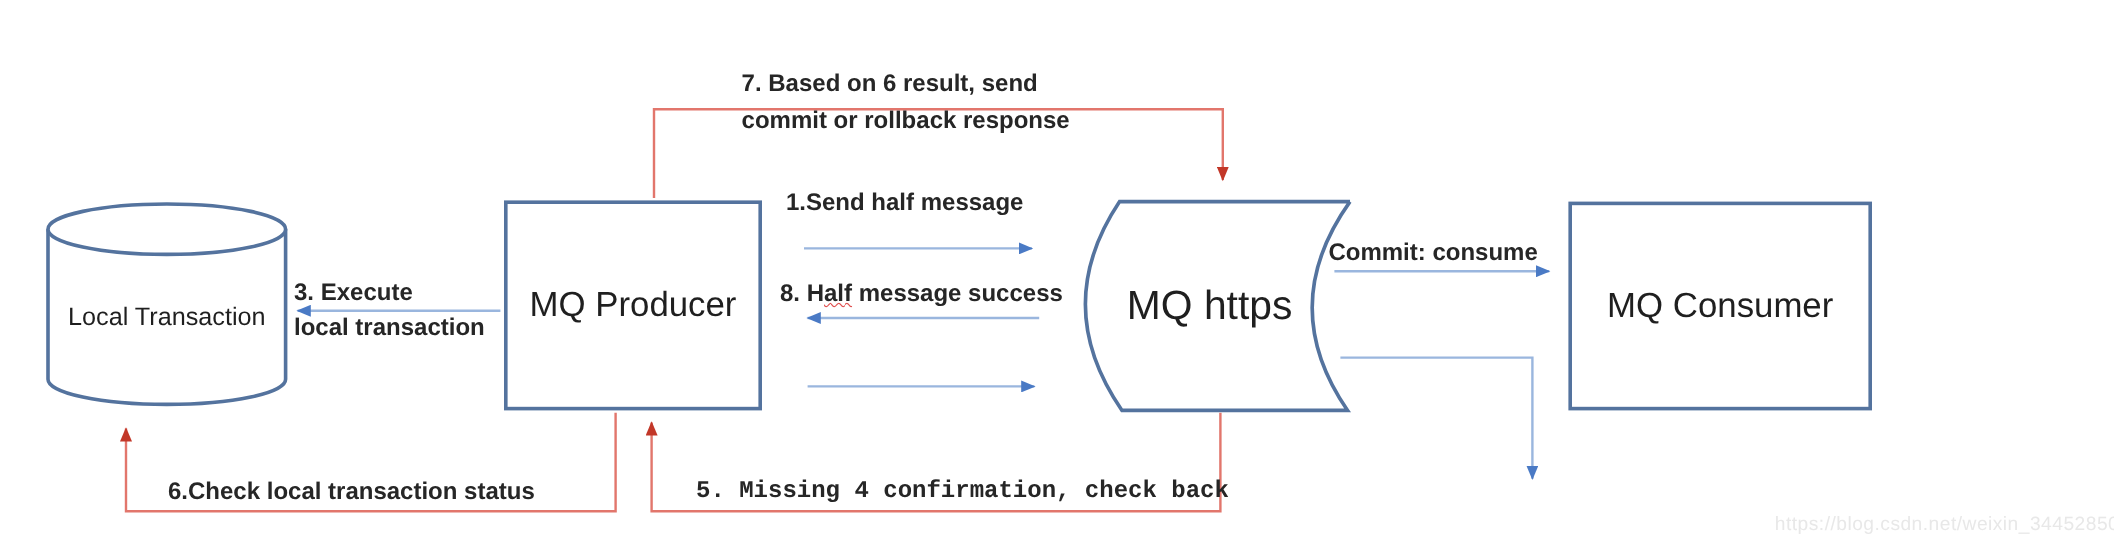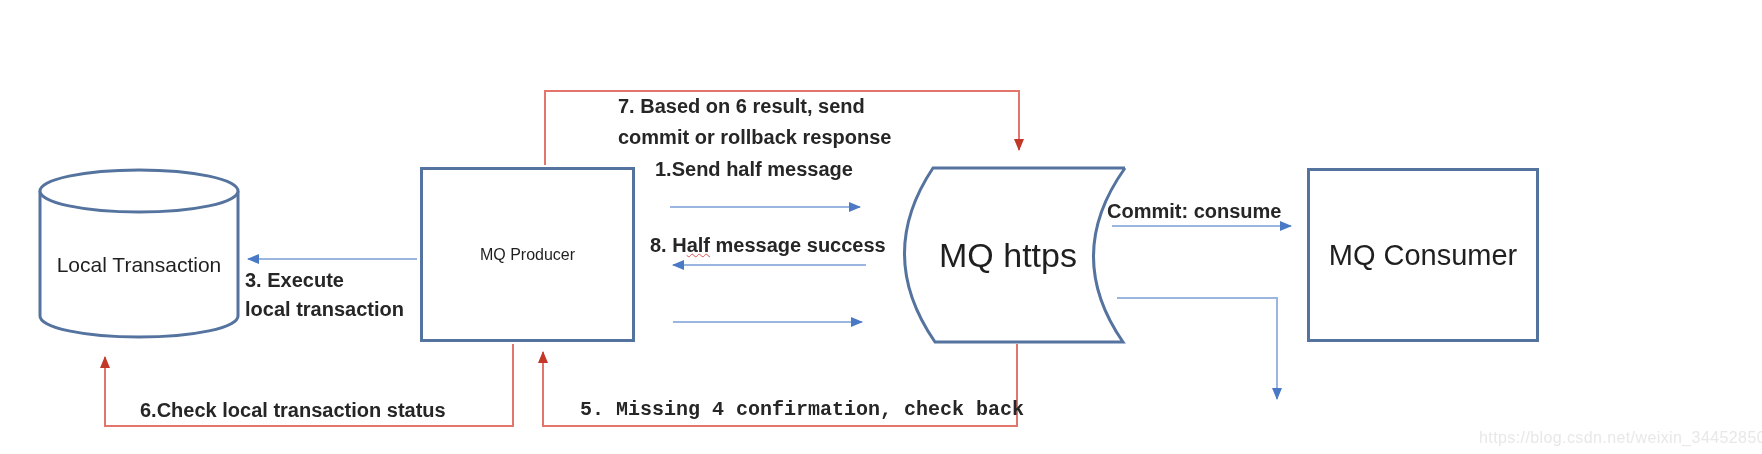"7. Based on 6 result," .lbl.two-line { margin-top: 36px -> none }
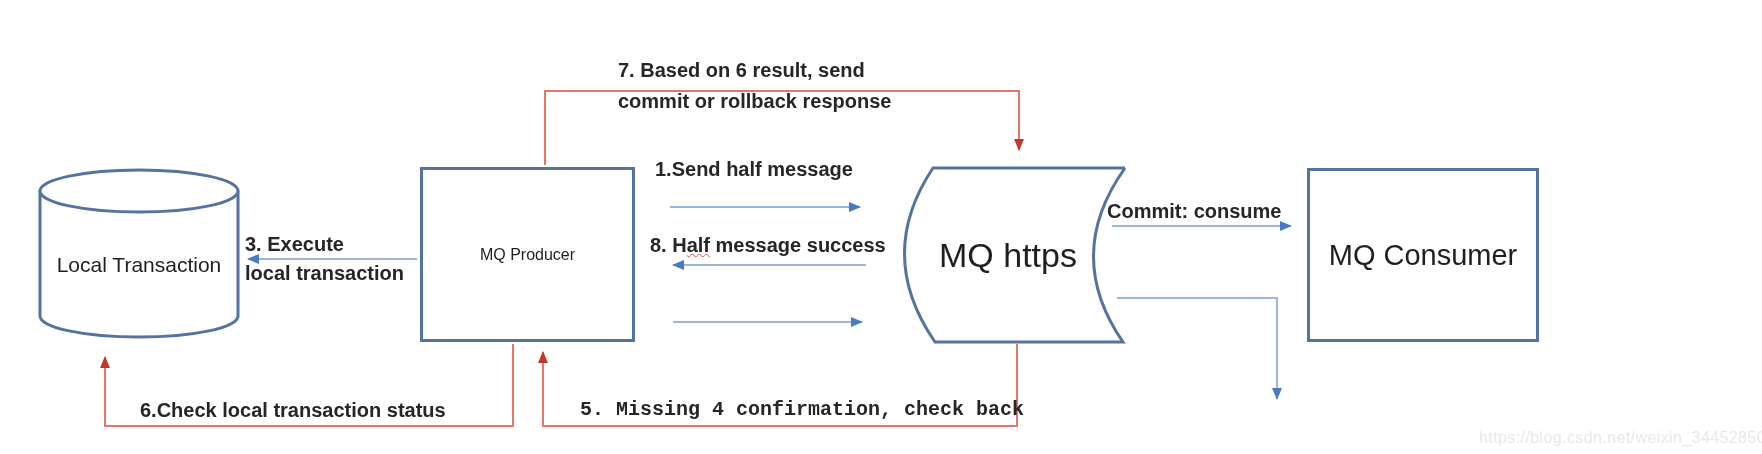"MQ Producer" div.box { font-size: 16px -> 29px }
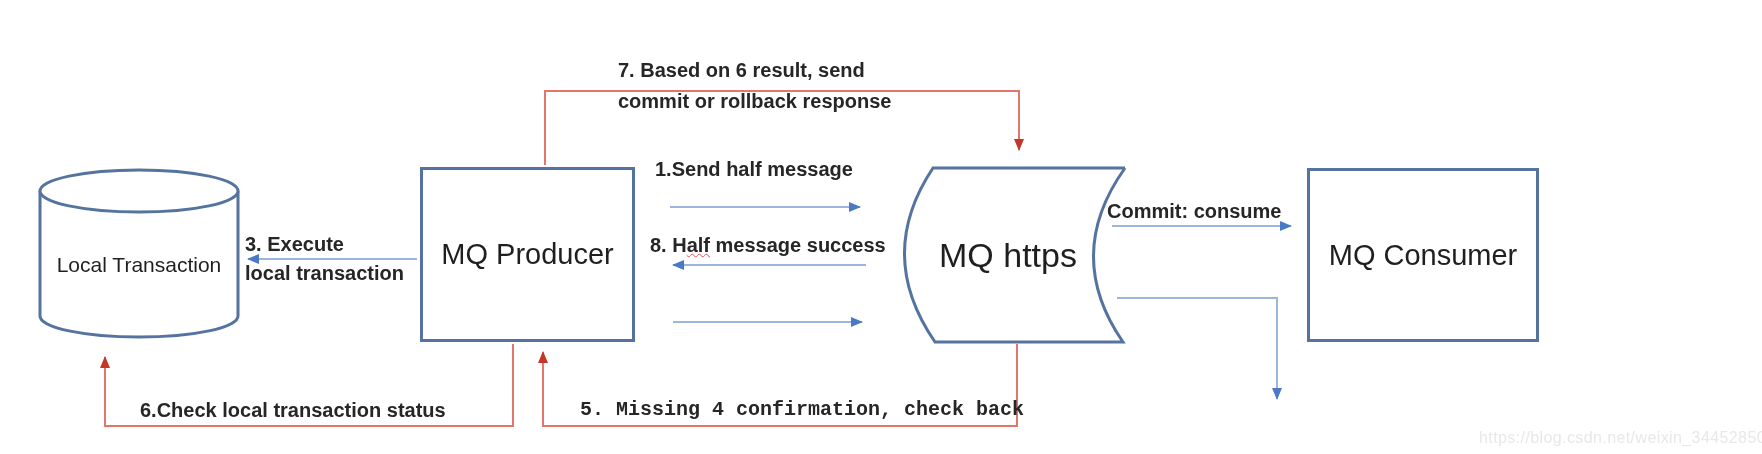"MQ Consumer" div.box { width: 232px -> 253px }
